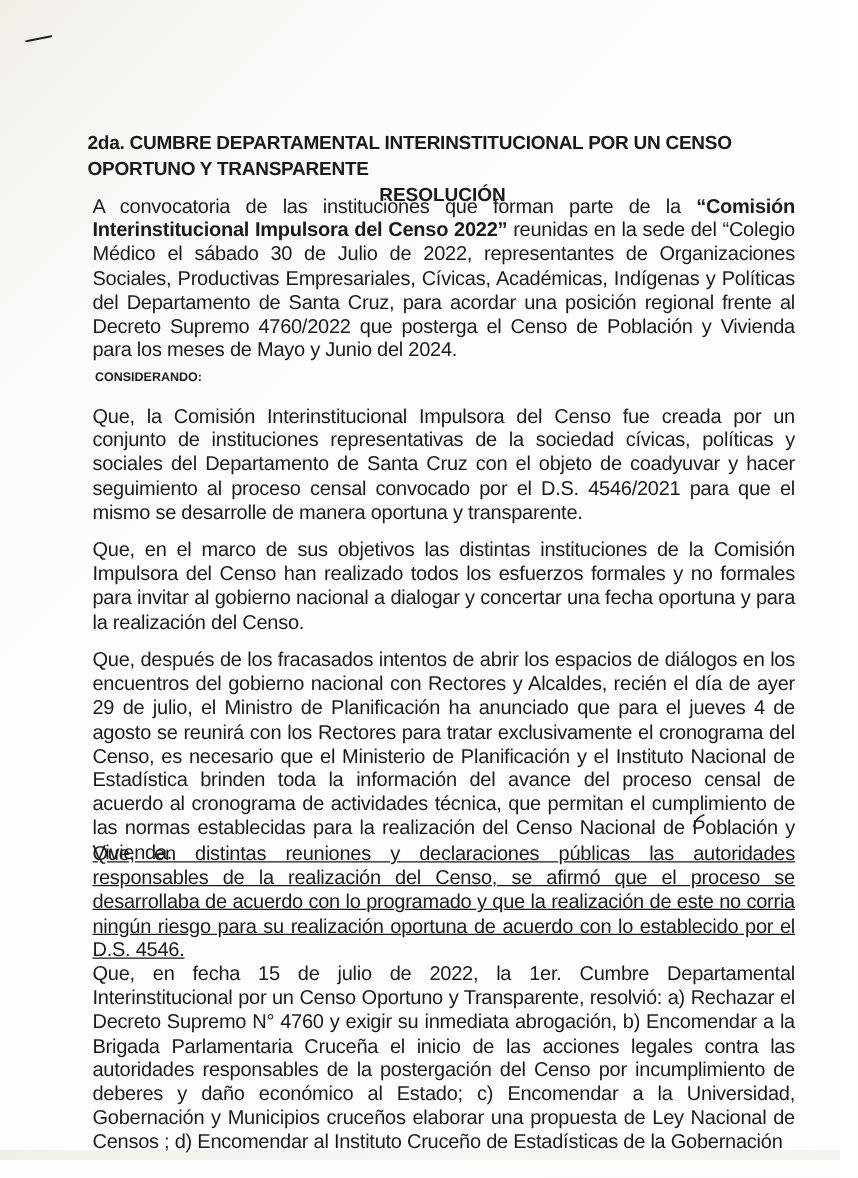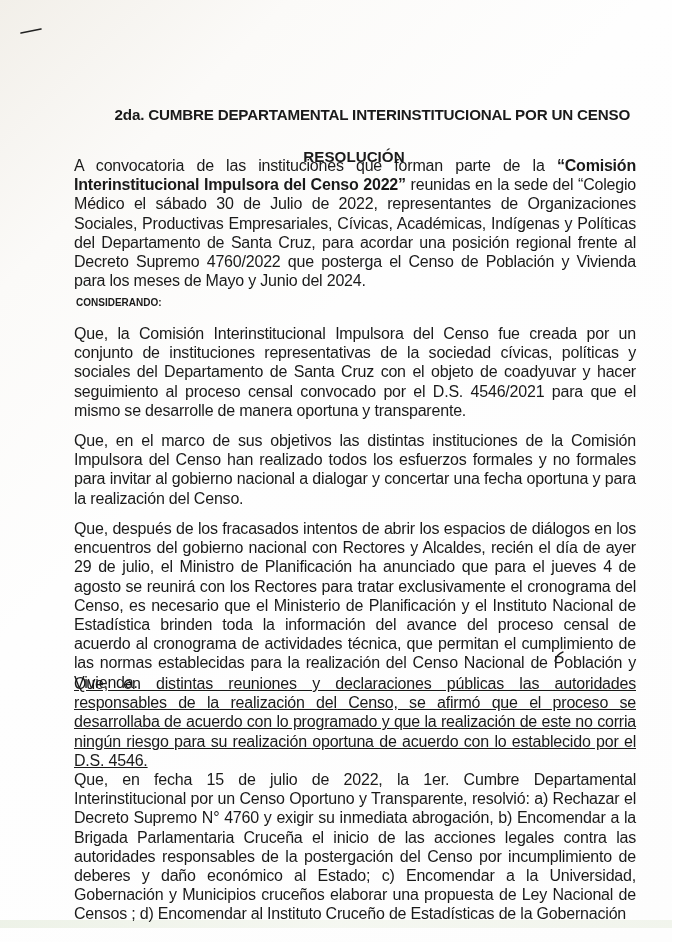"2da. CUMBRE DEPARTAMENTAL" .title { text-align: right -> left }
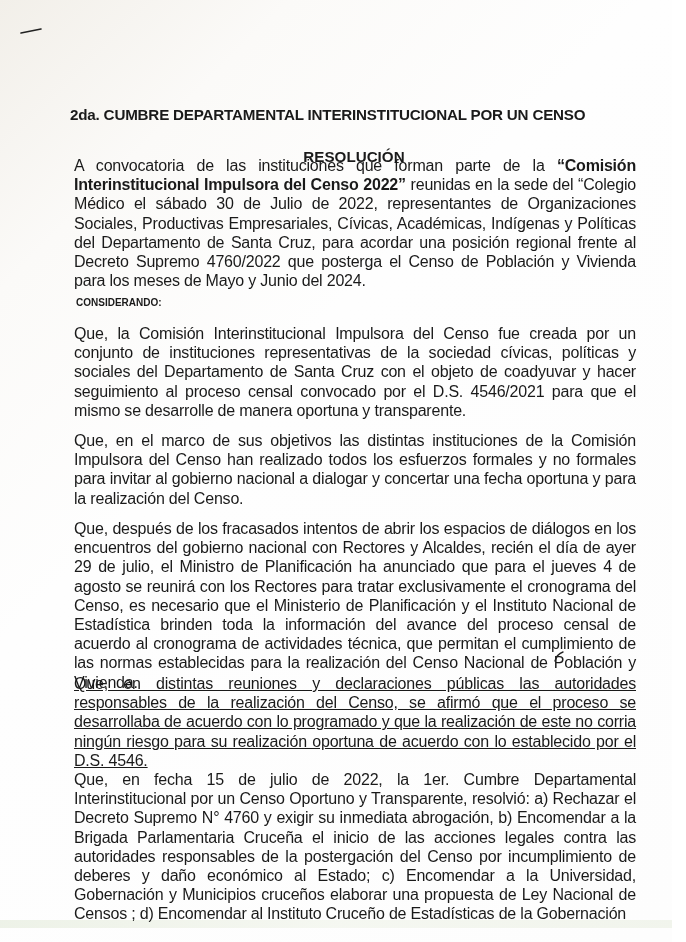"OPORTUNO Y TRANSPARENTE" div { html: none -> <div>OPORTUNO Y TRANSPARENTE</div> }
